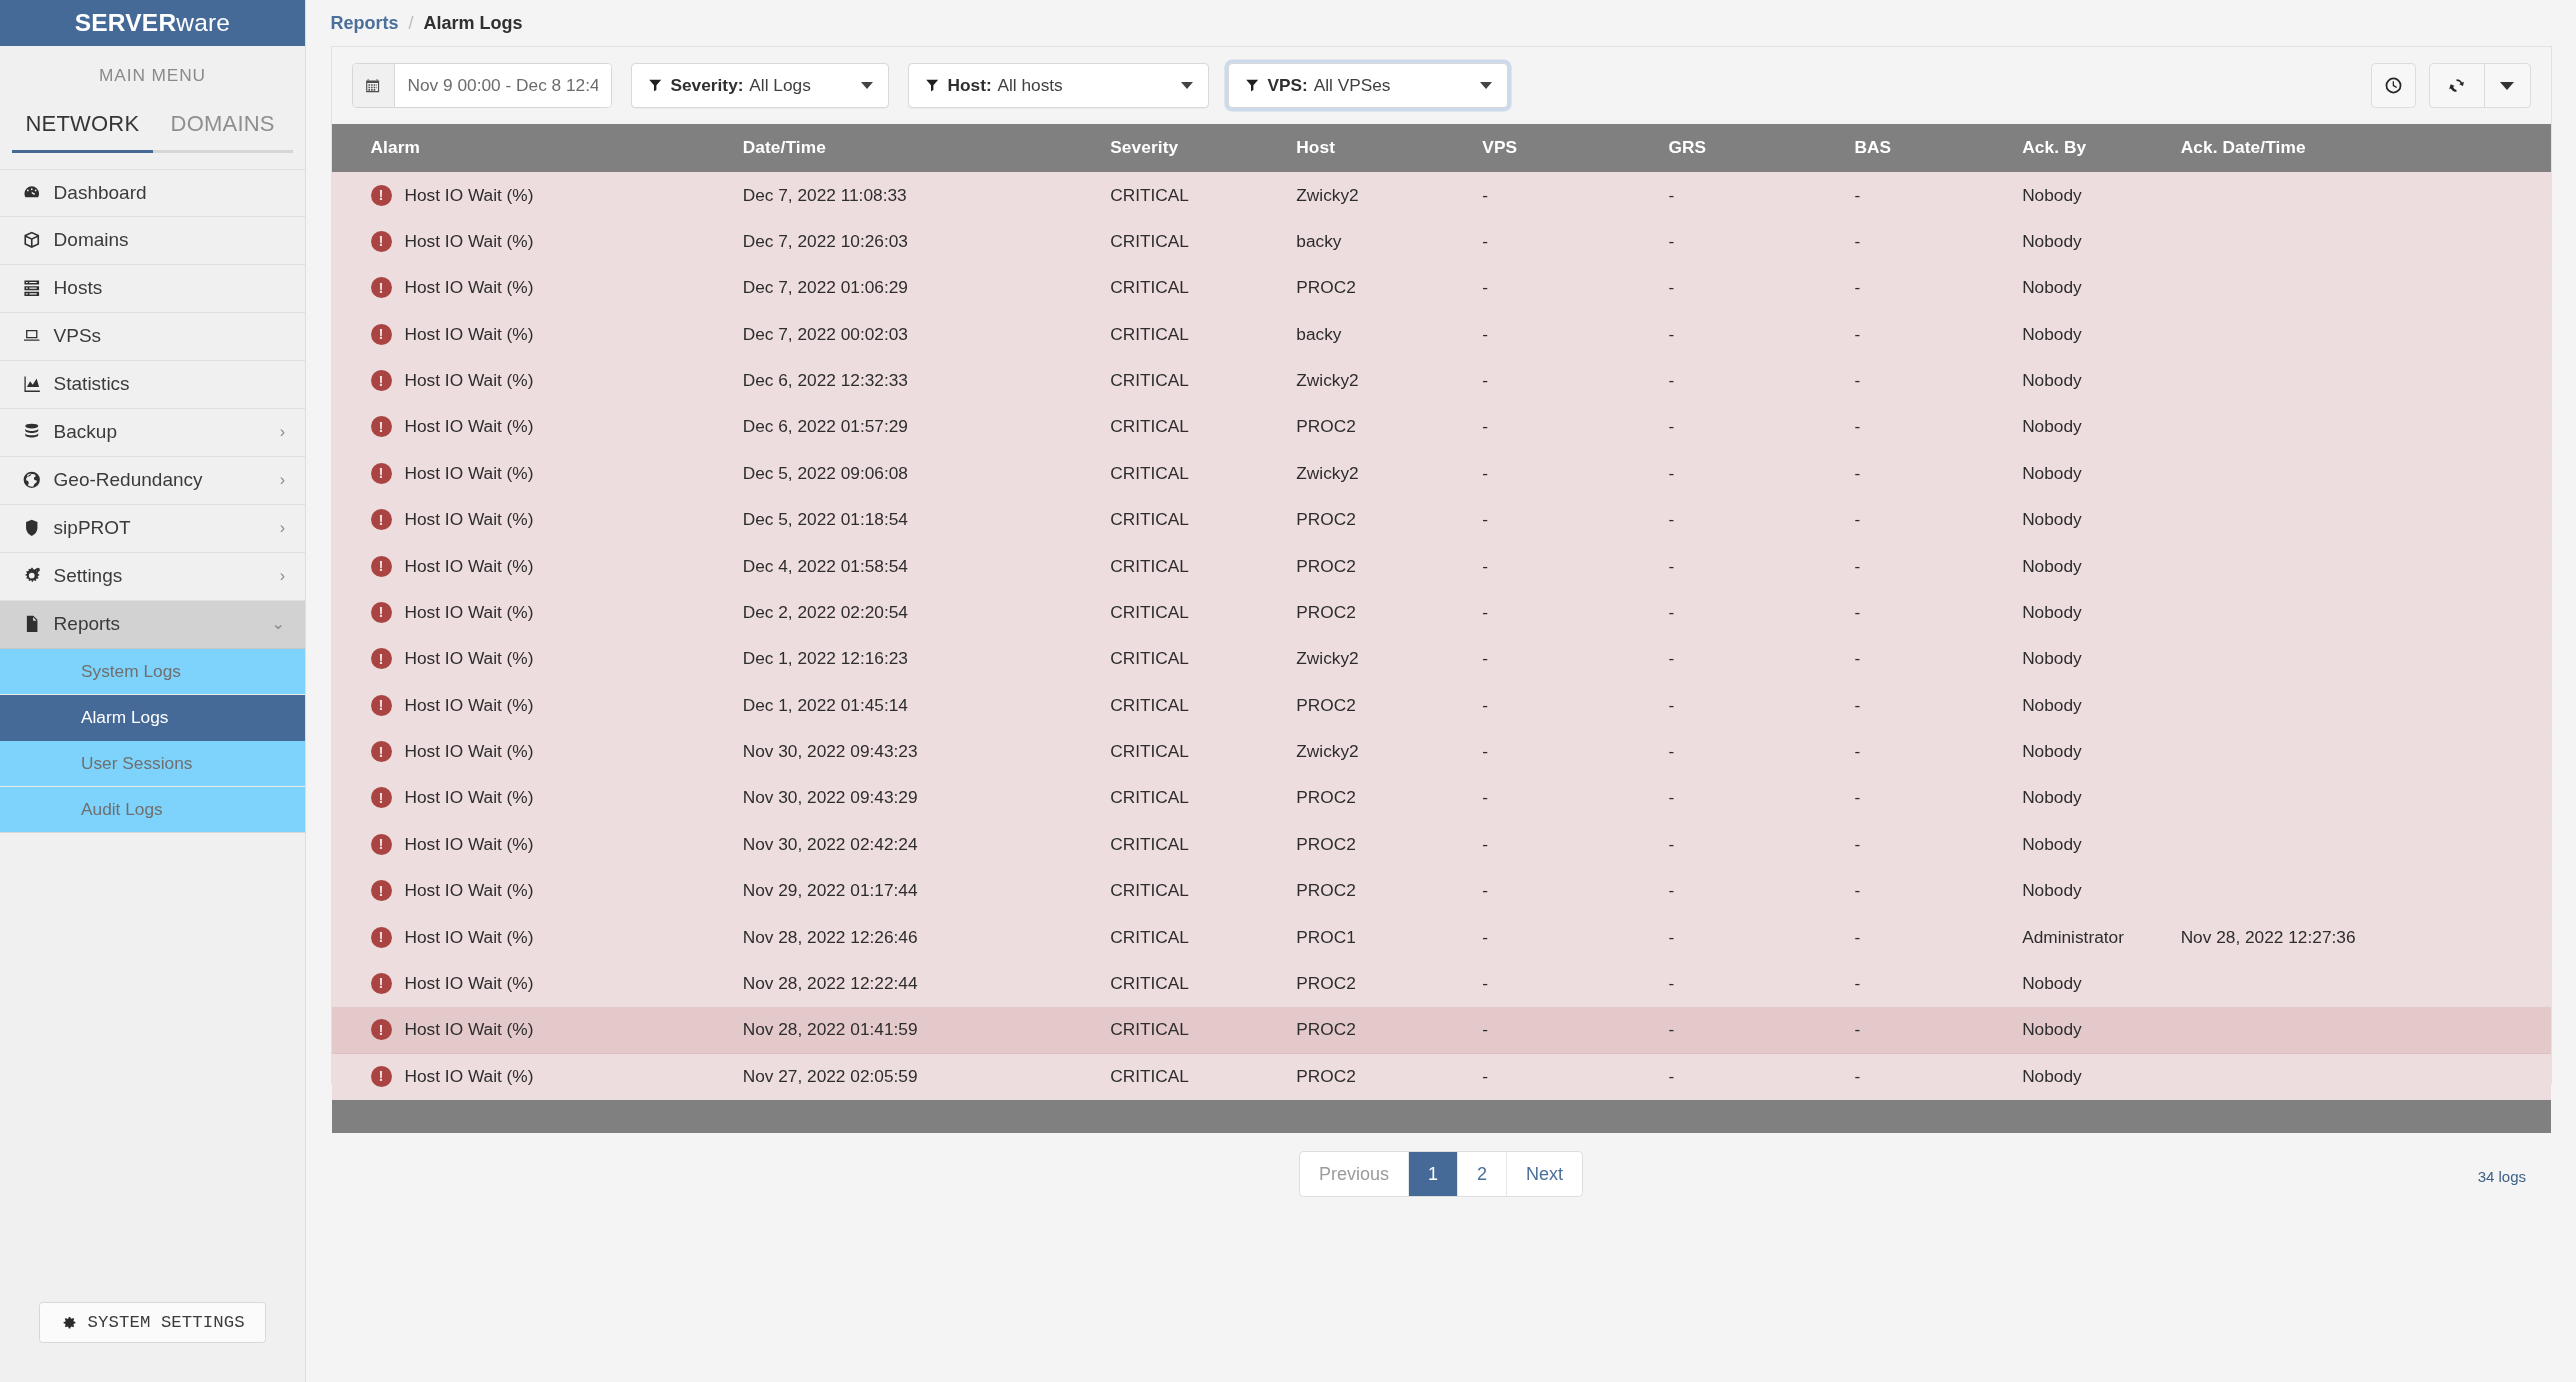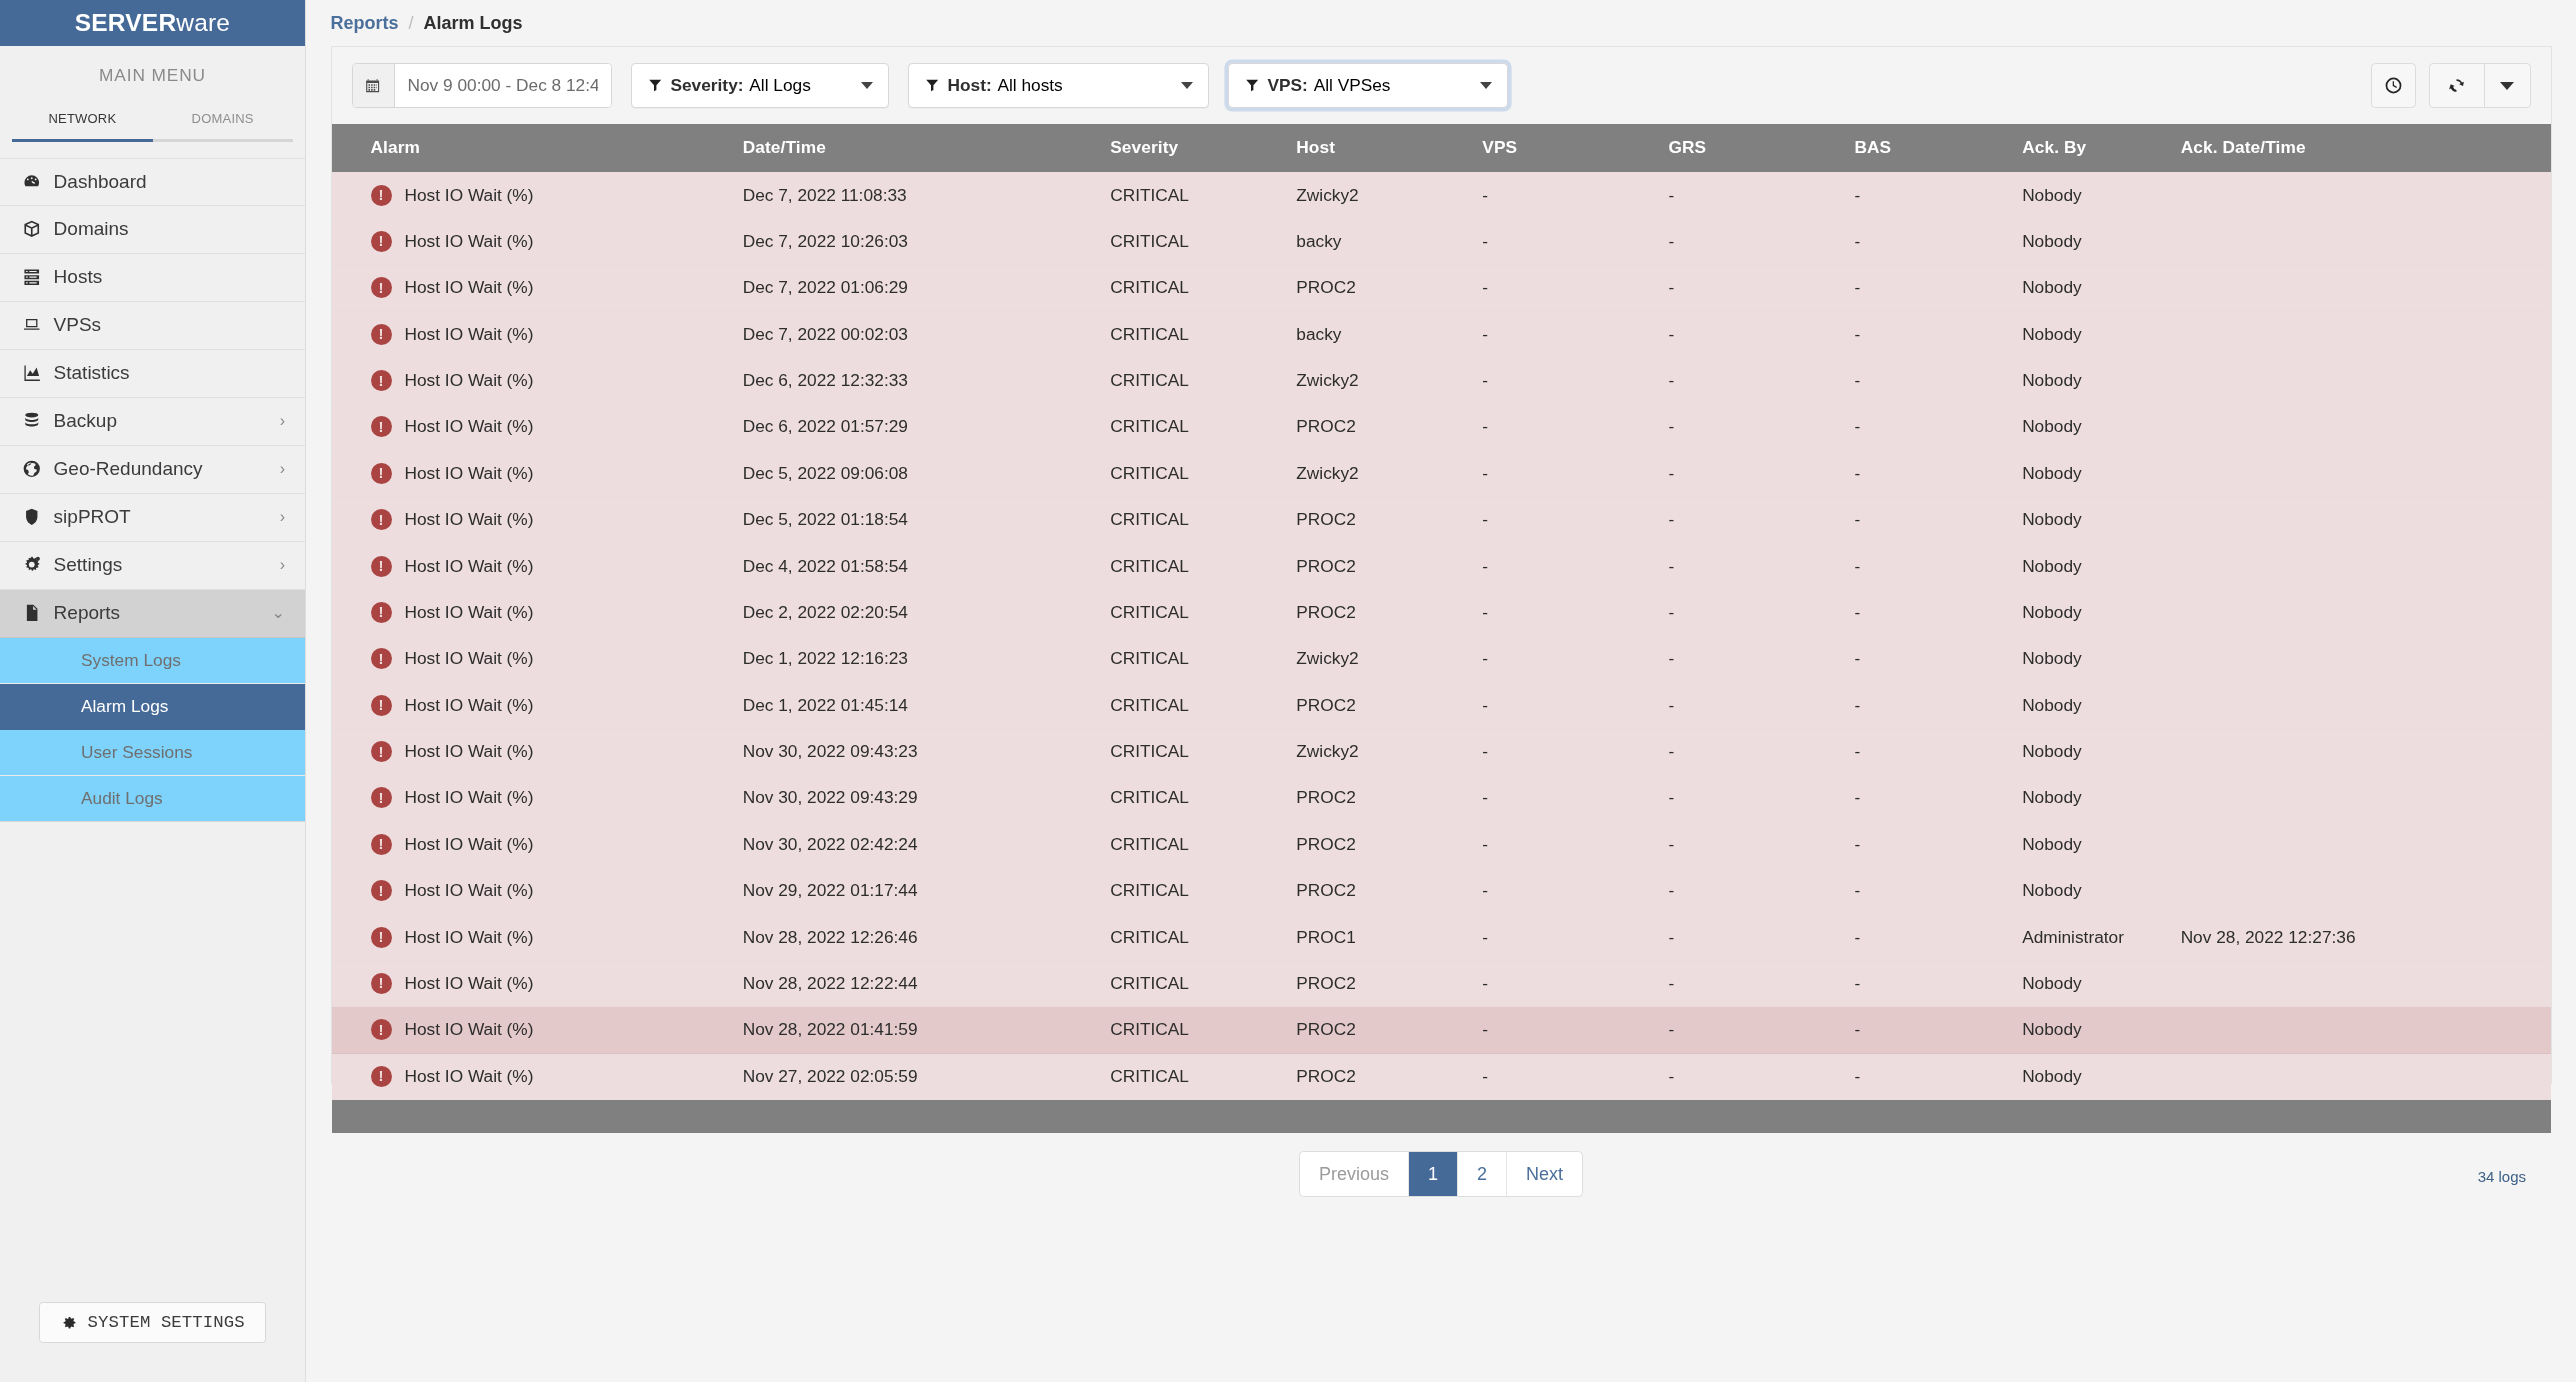"All Logs" .dropdown .dval { color: #000000 -> #404040 }
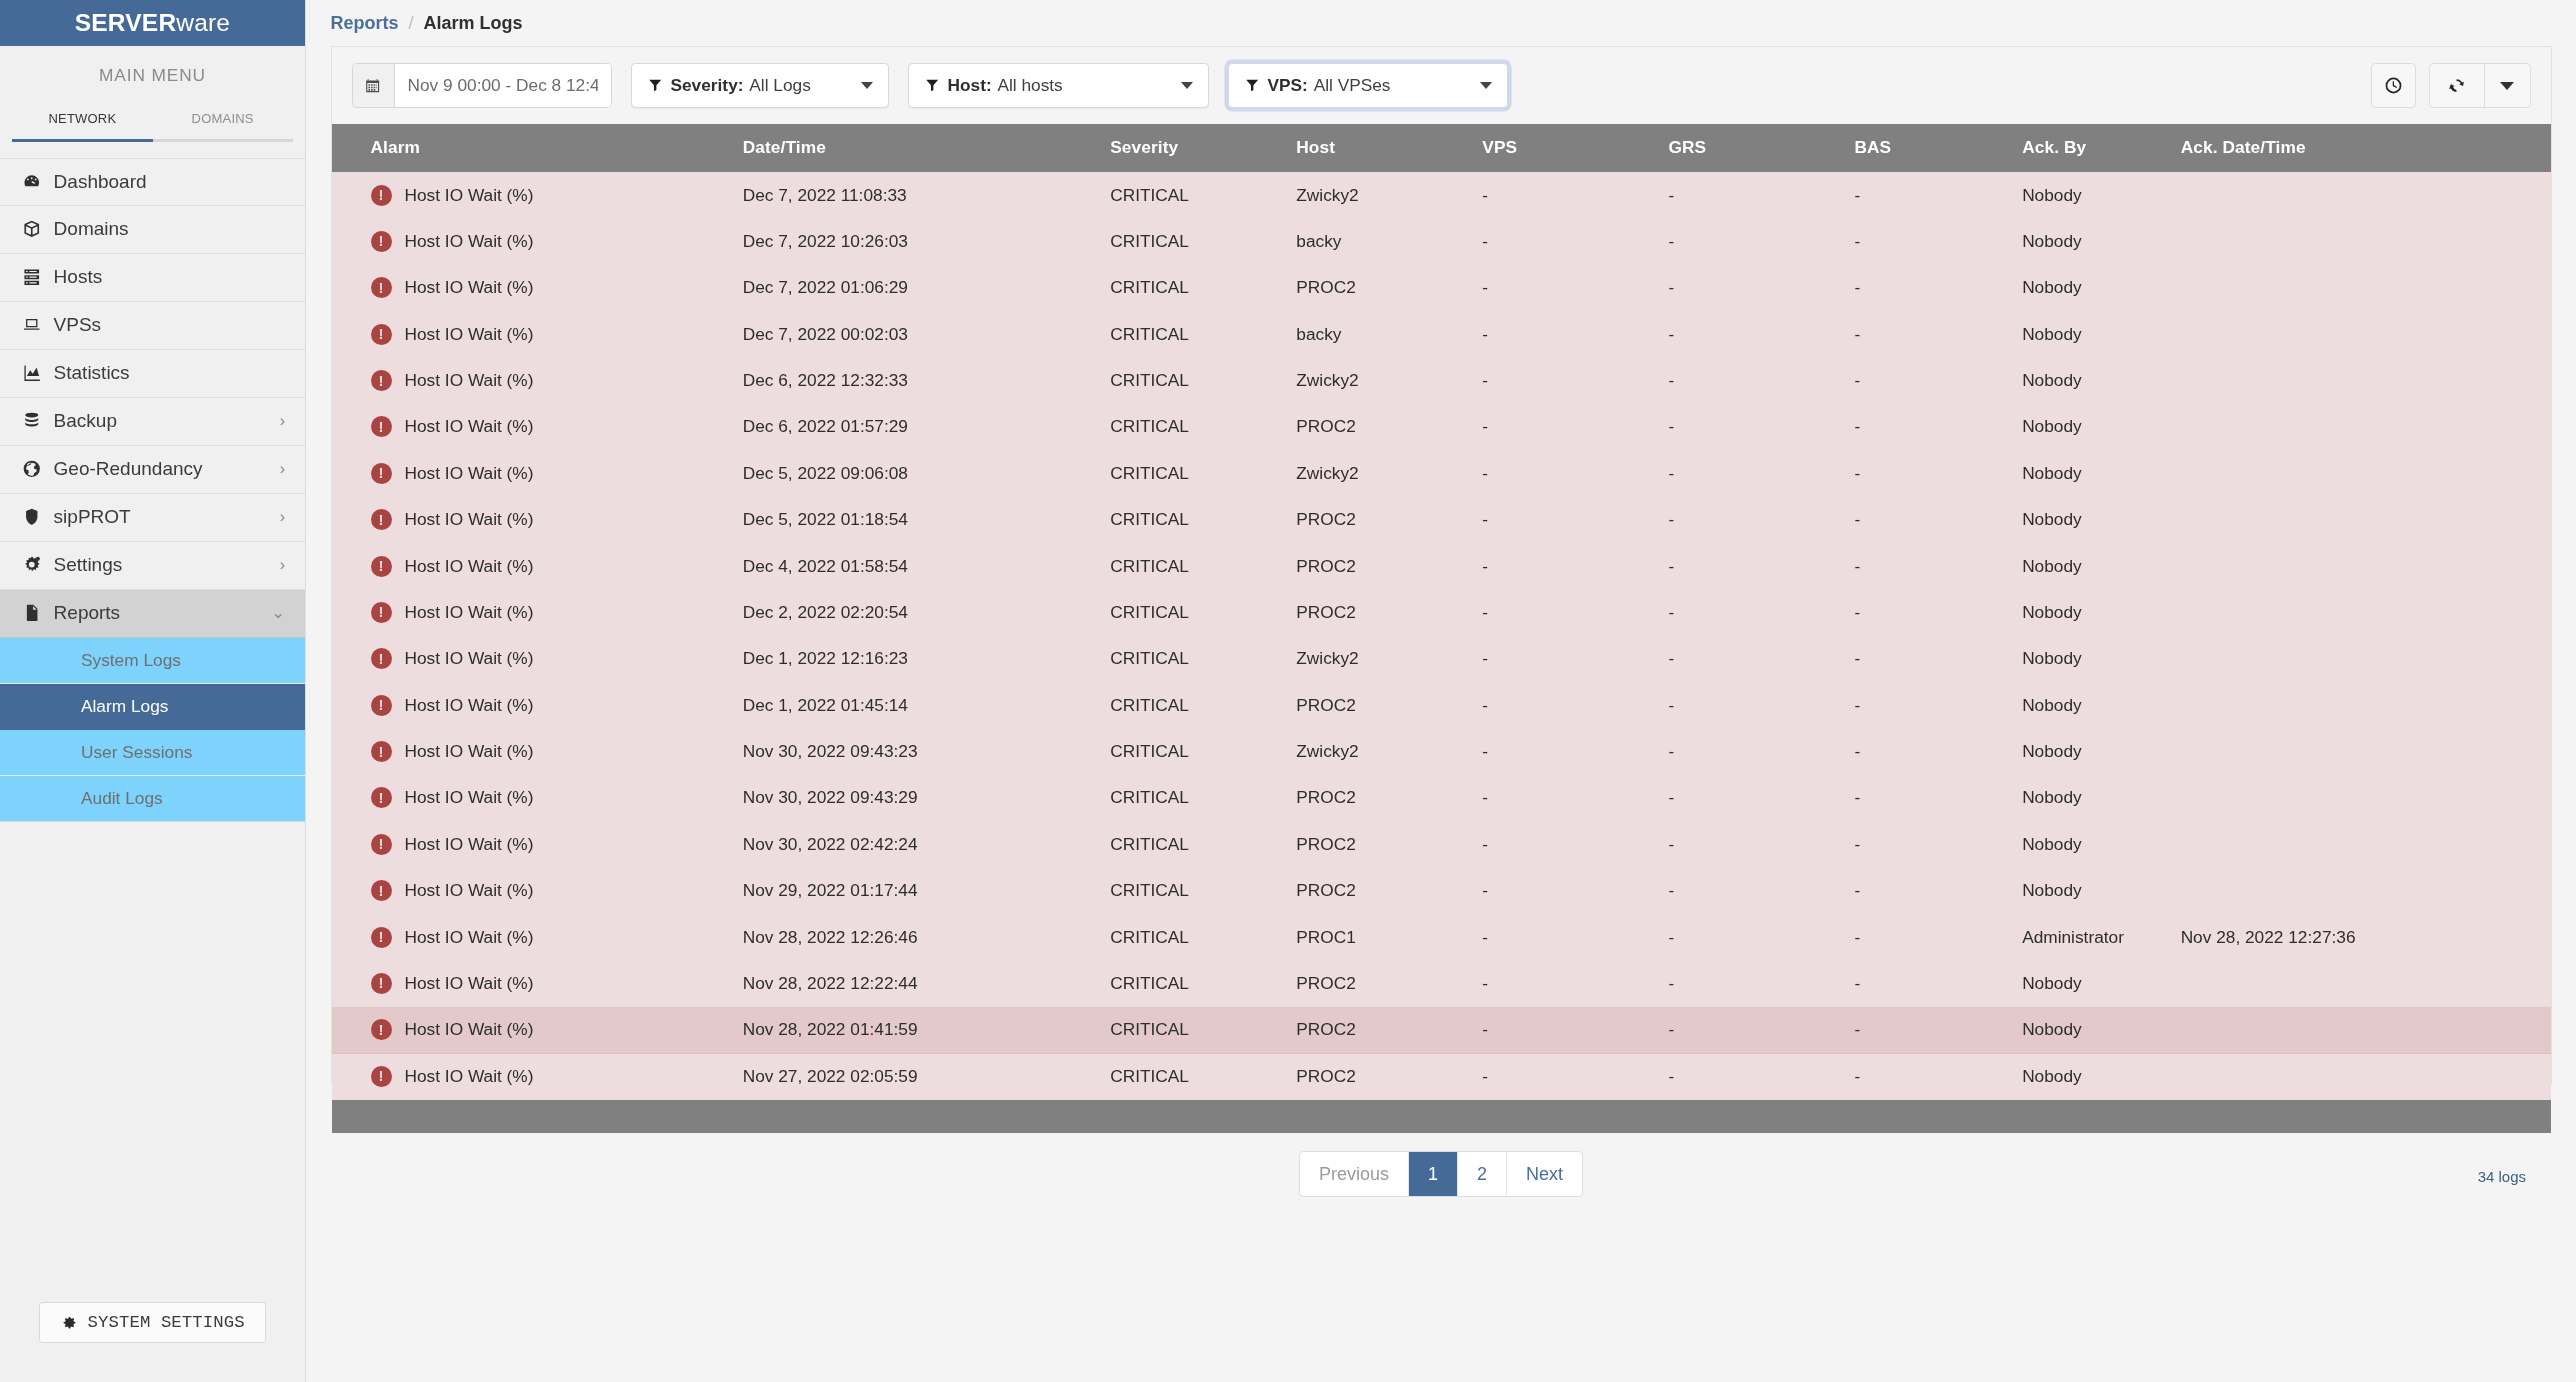"NETWORK" .tab { font-size: 13px -> 22px }
